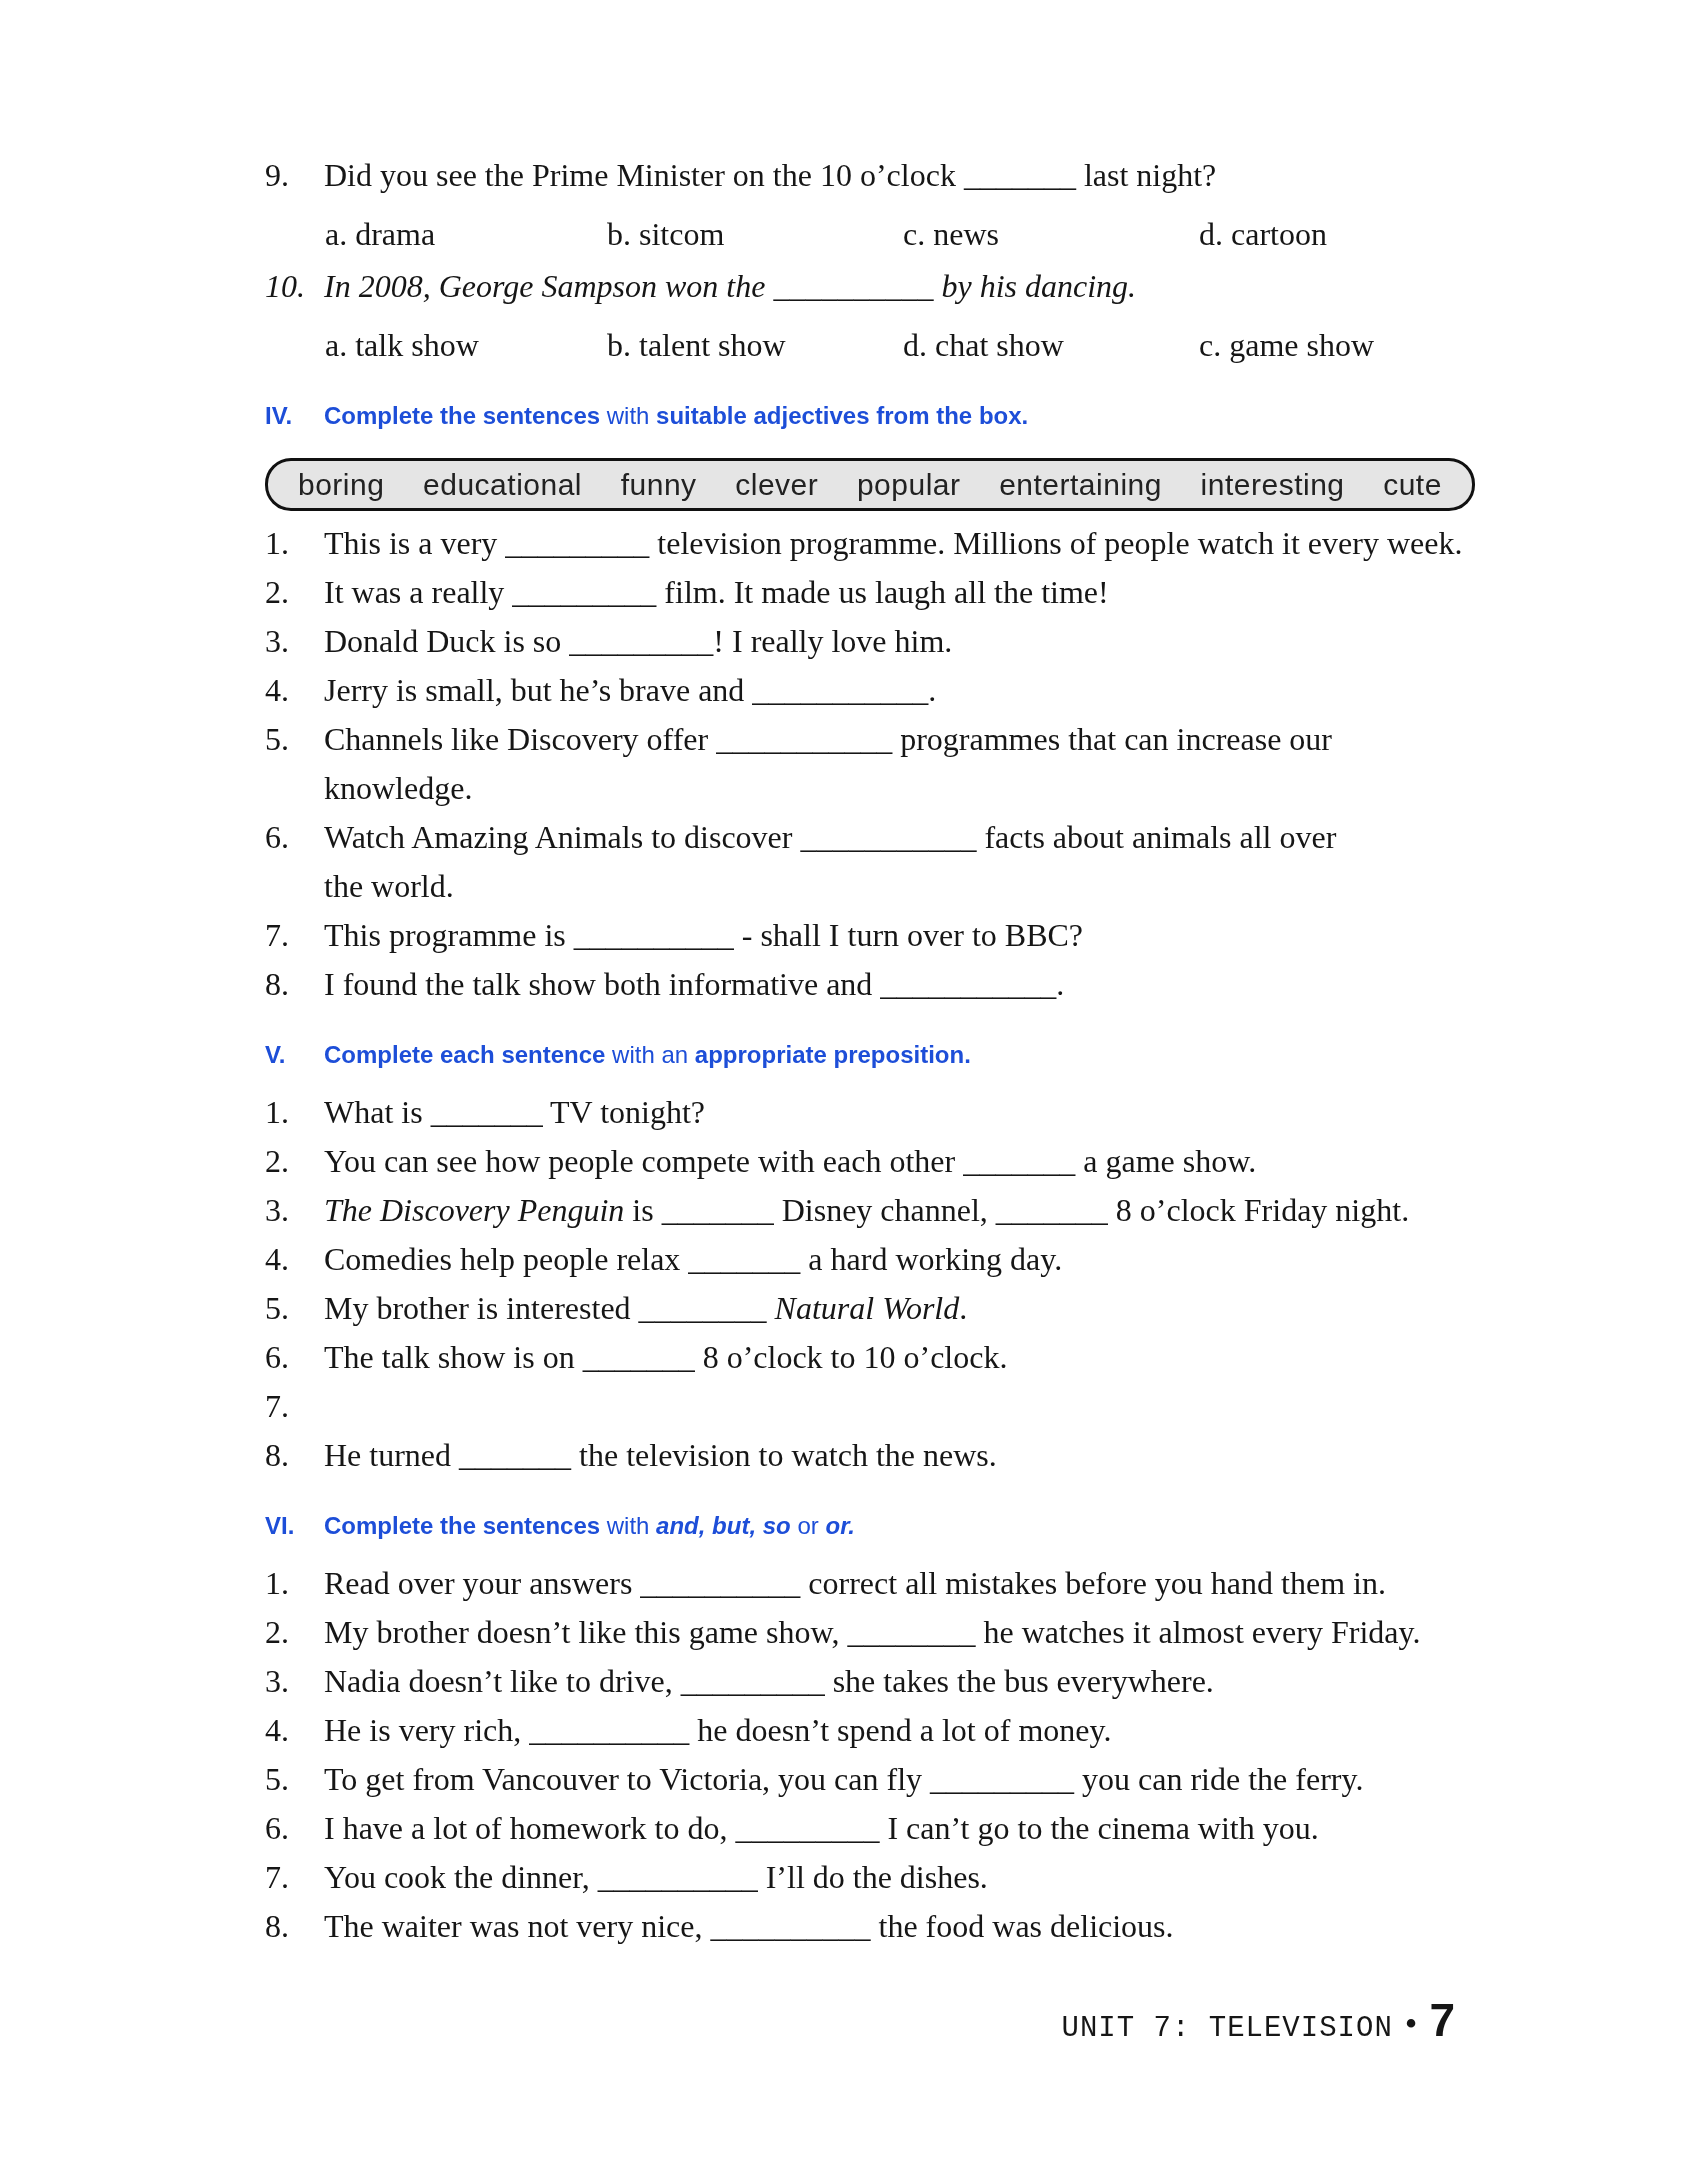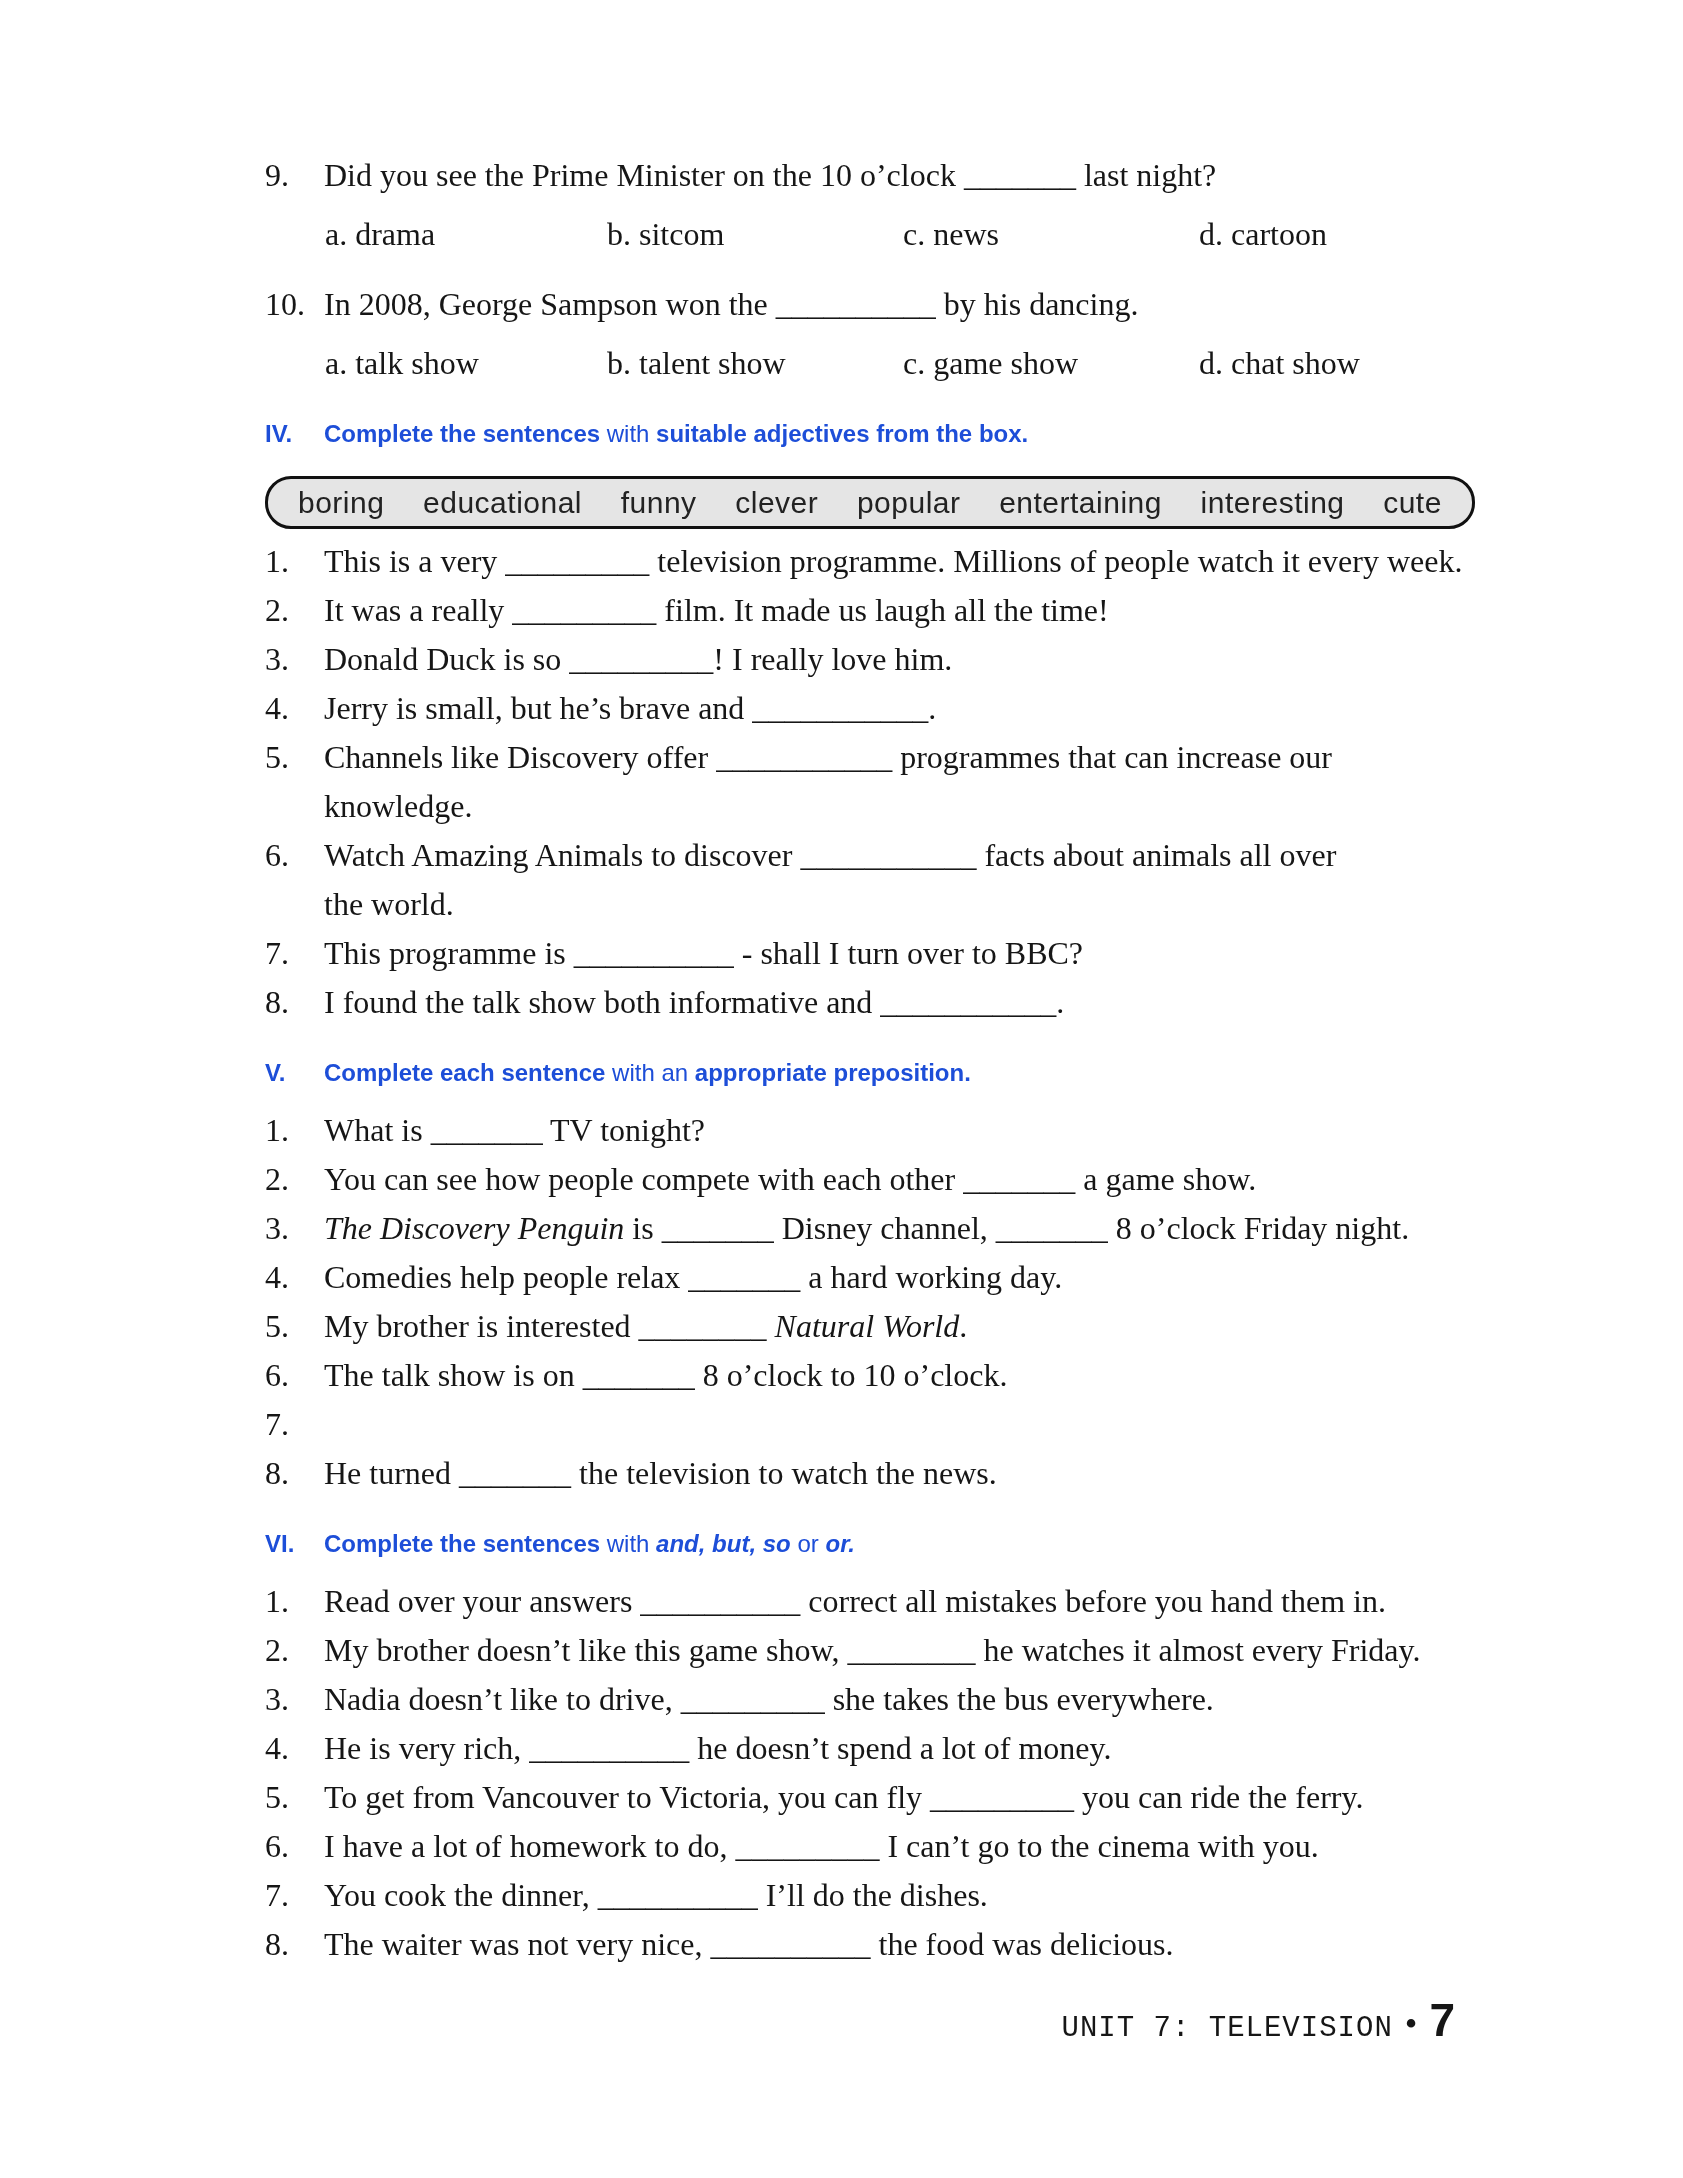"10." #quiz .row.q2 { font-style: none -> italic; margin-top: 20px -> 2px }
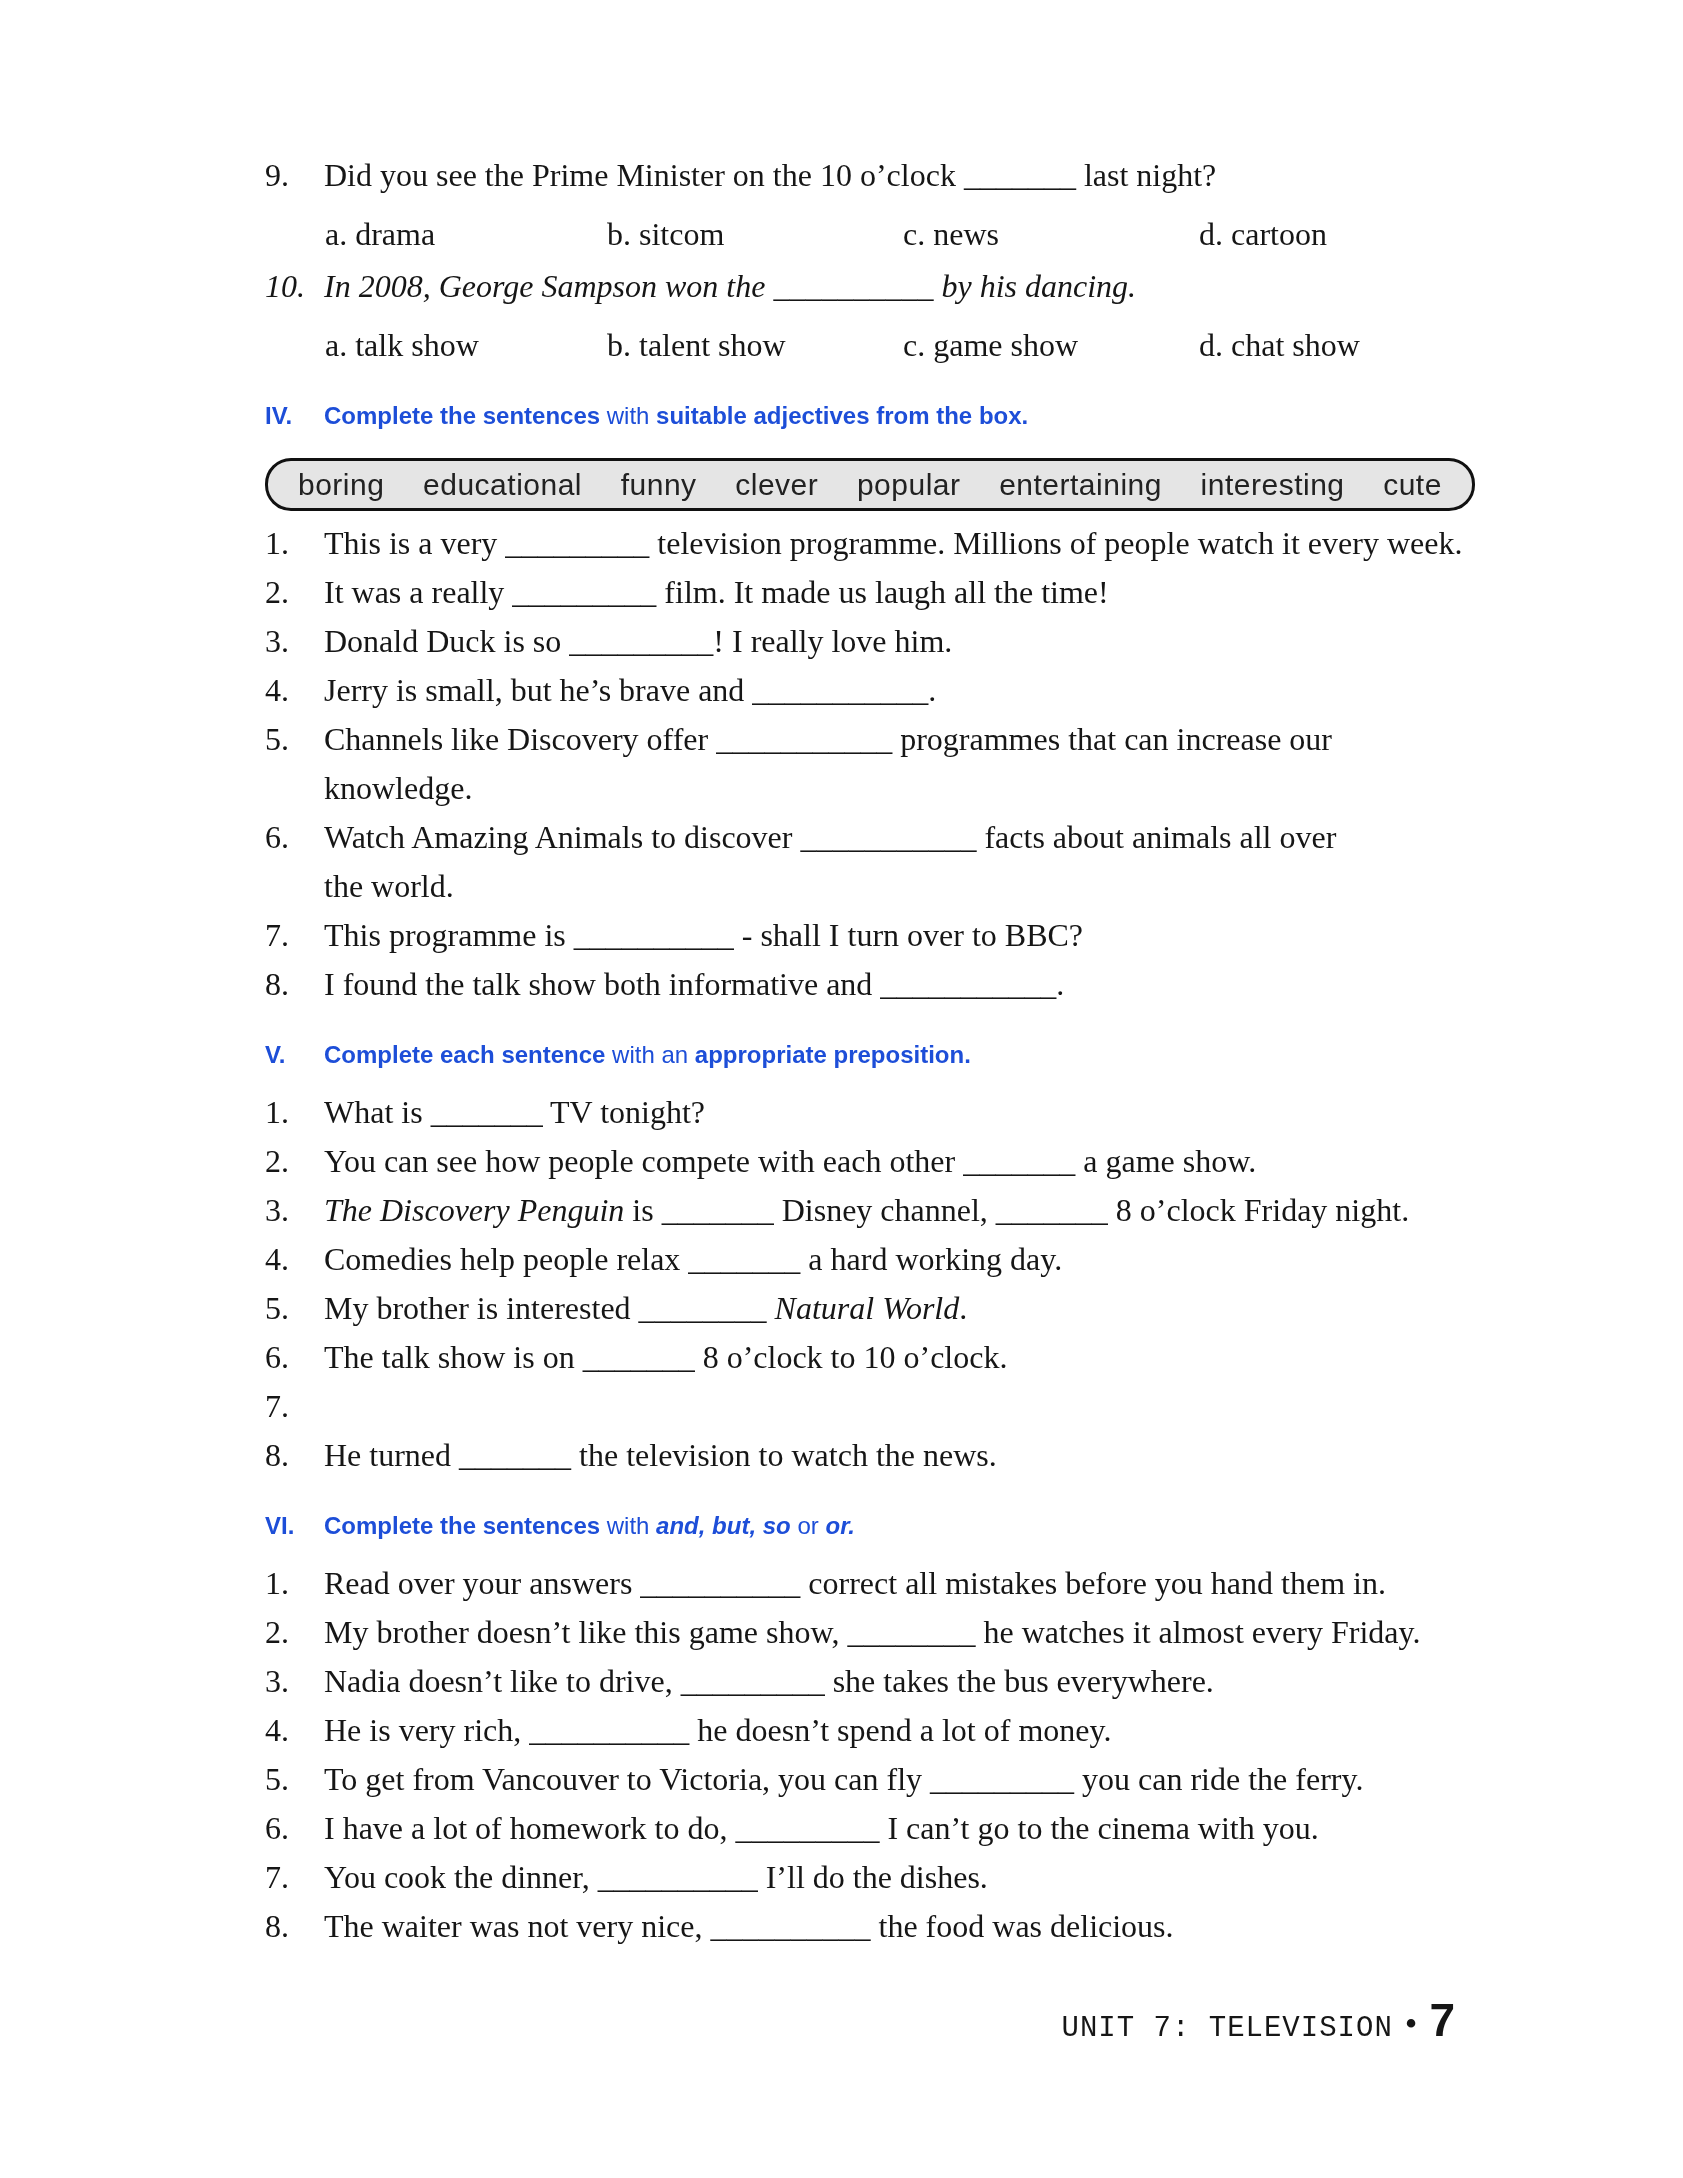"c. game show" span.opt { order: before "d. chat show" -> after "d. chat show" }
